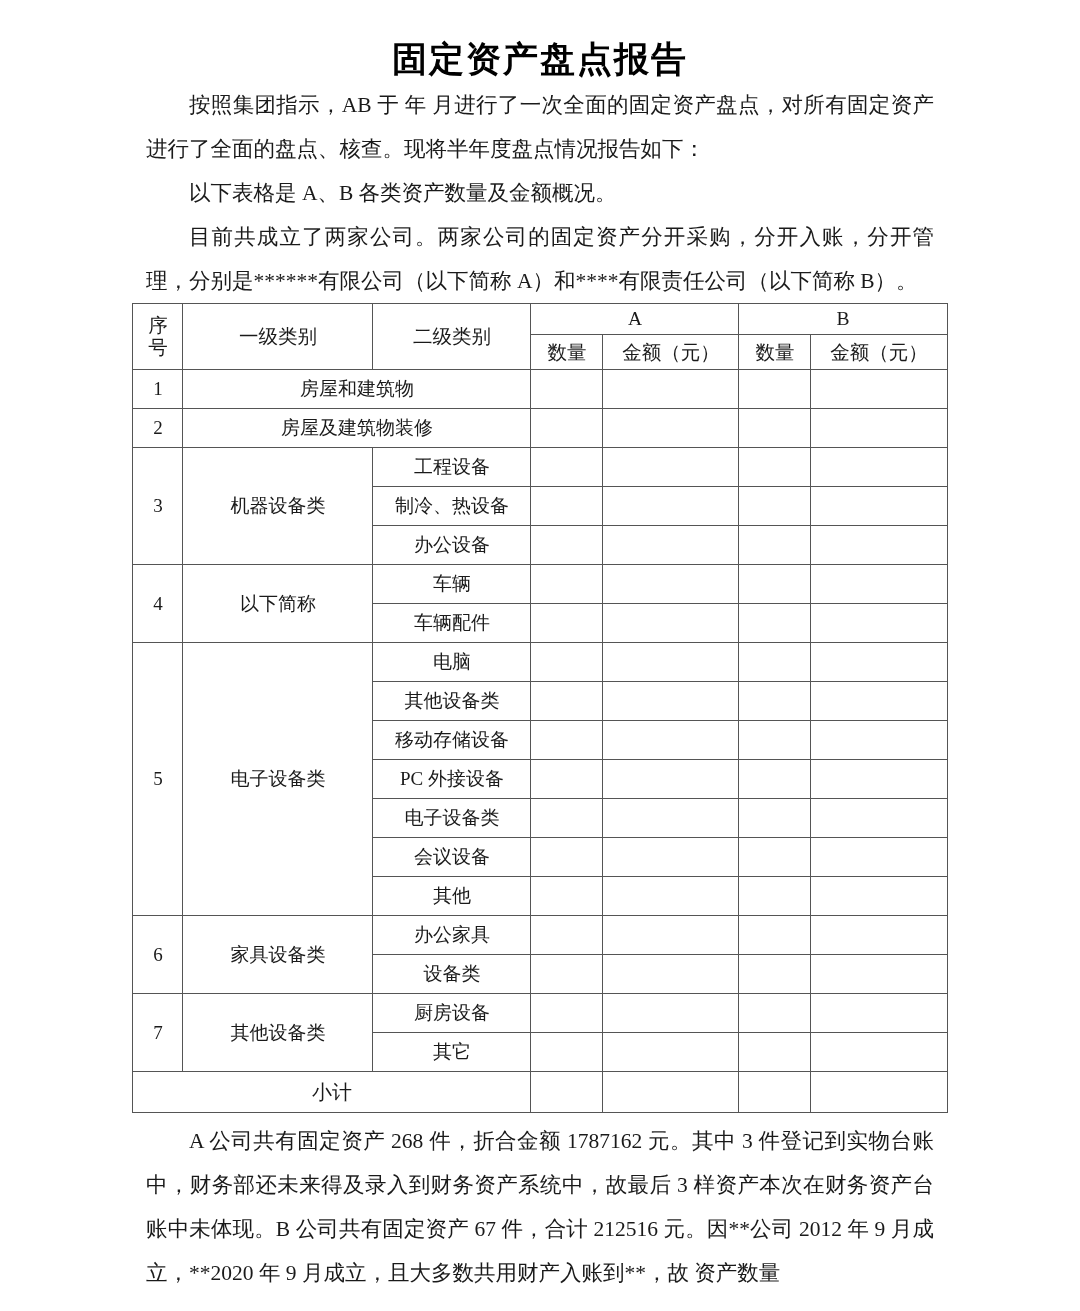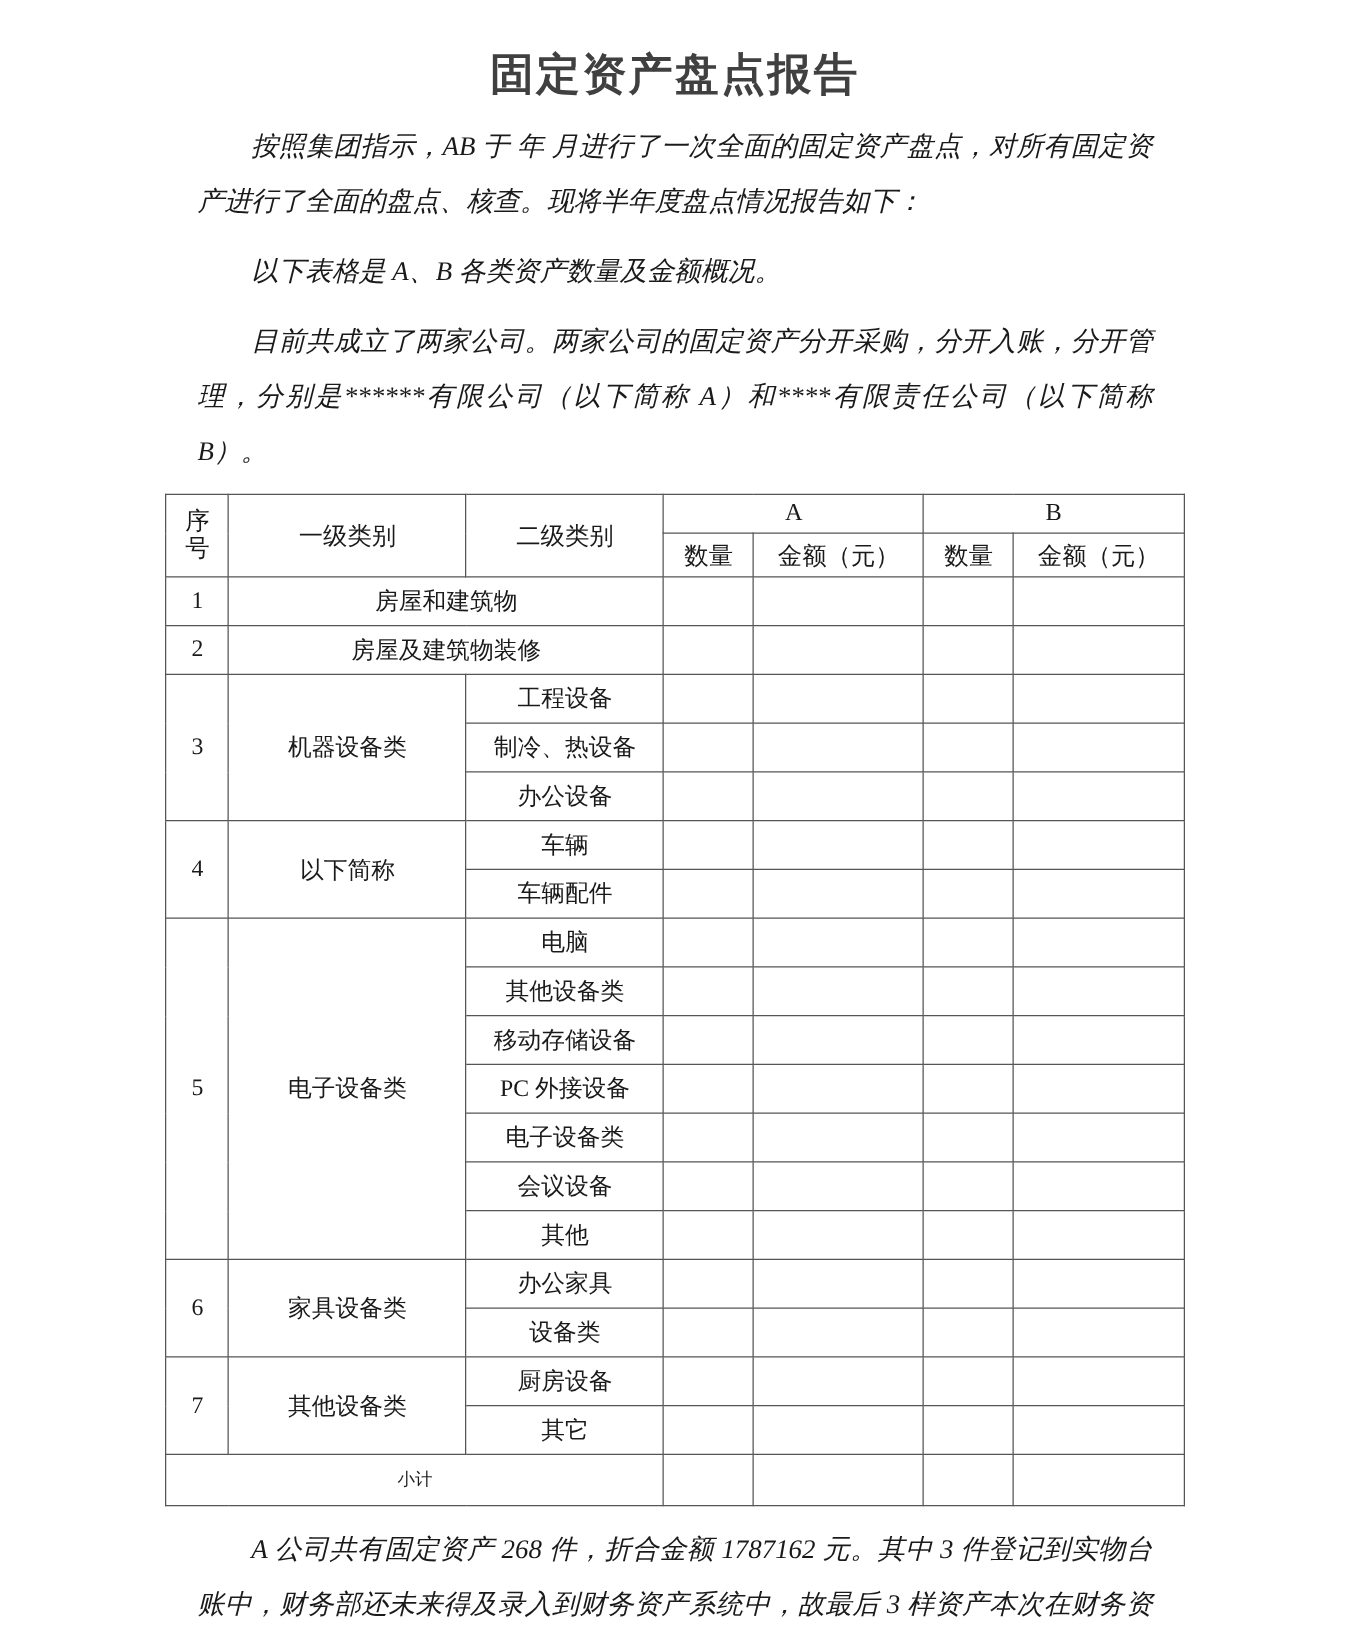"固定资产盘点报告" .doc-title { color: #404040 -> #000000 }
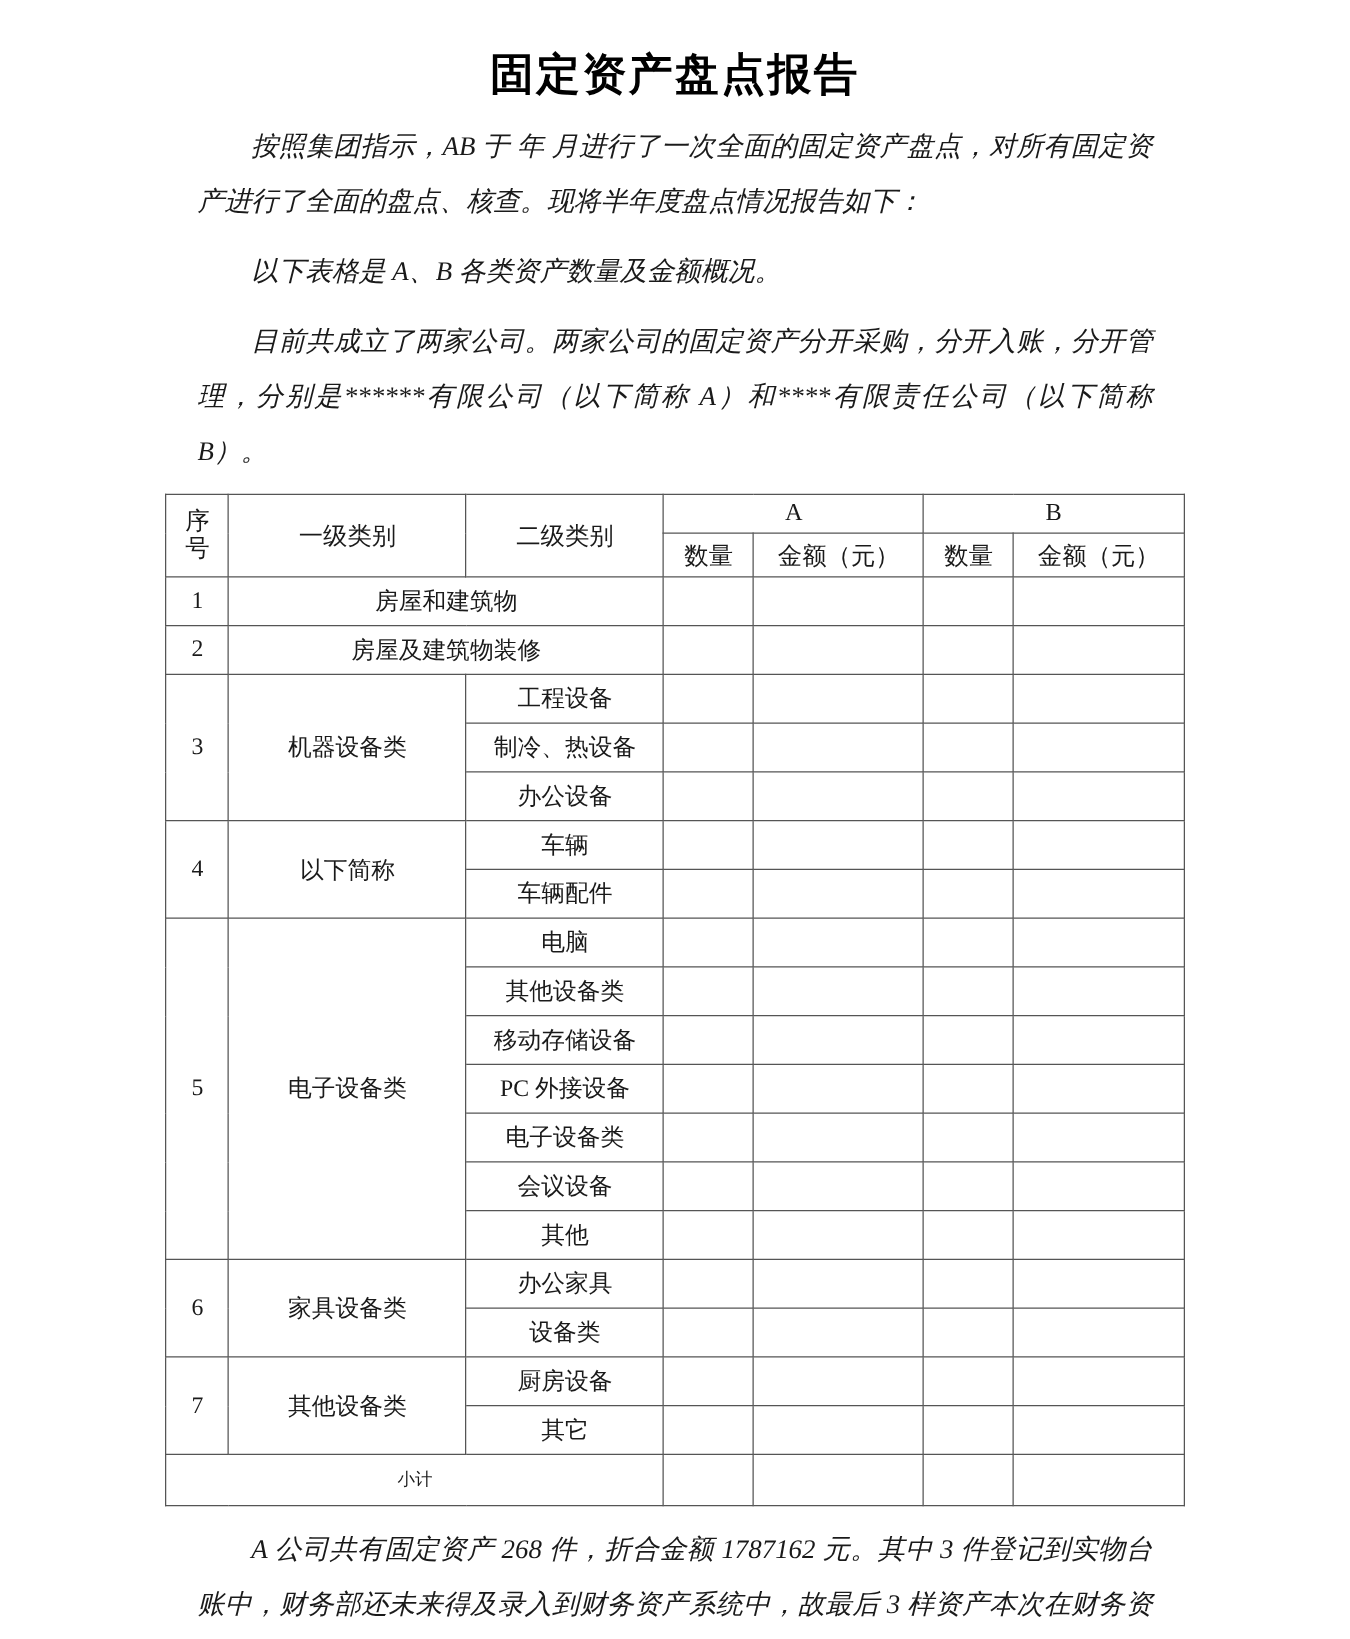"按照集团指示，AB 于 年" p.para { font-style: italic -> none; margin: 12px -> 0 }
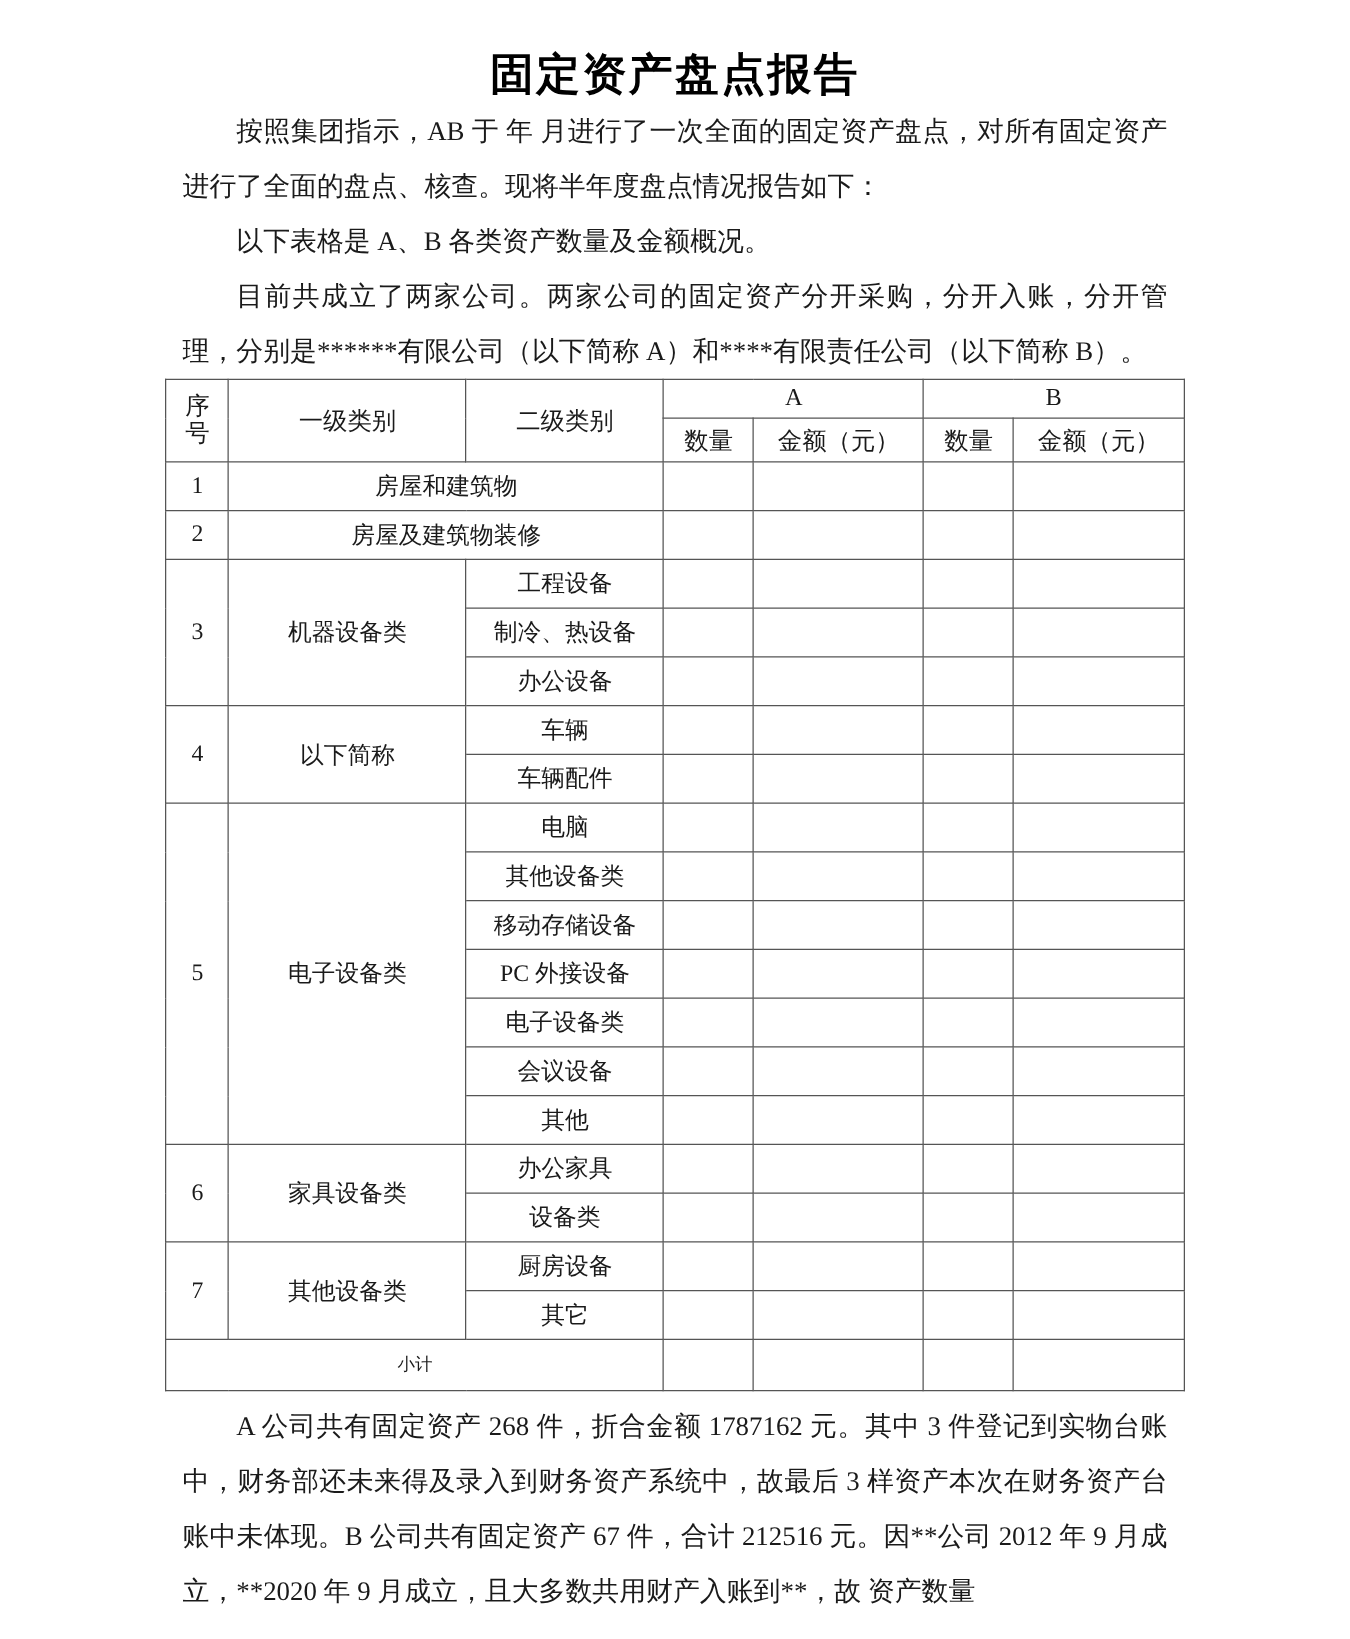"小计" td.subtotal-cell { font-size: 14px -> 20px }
